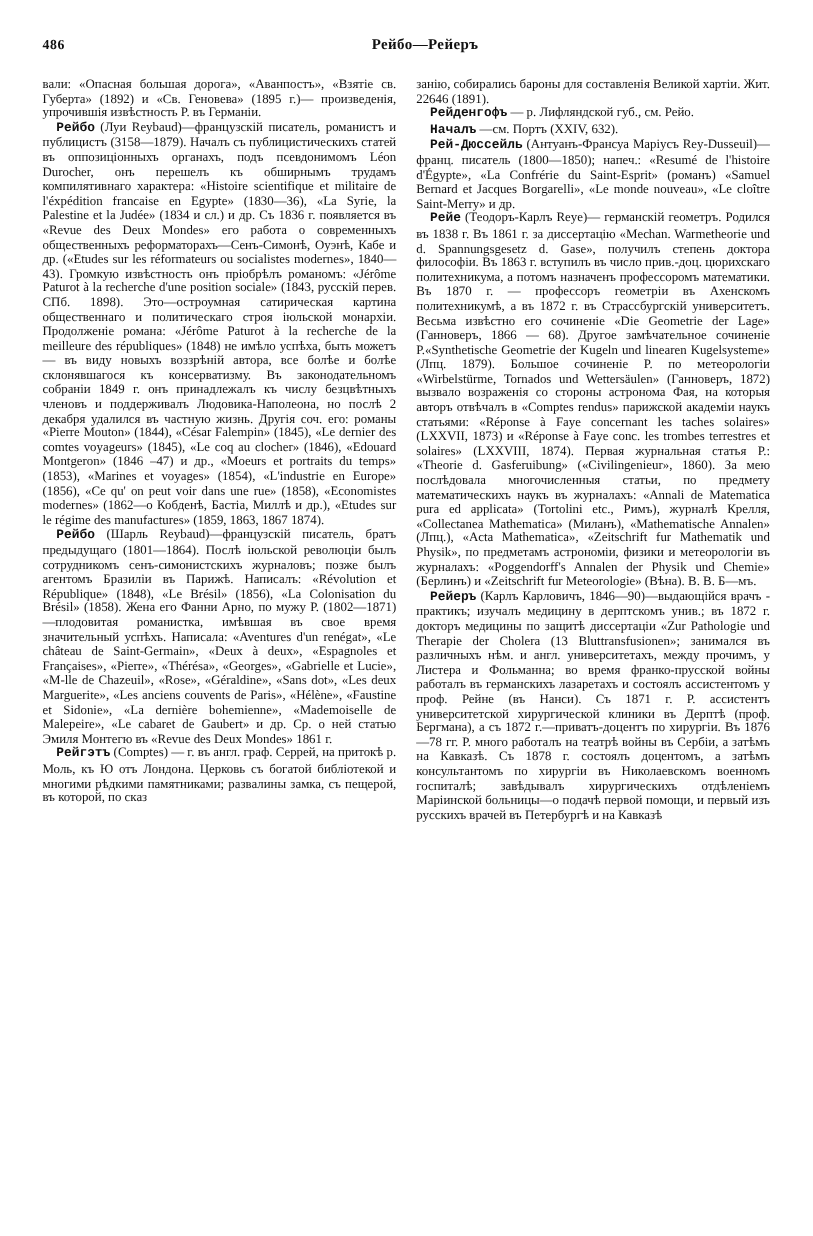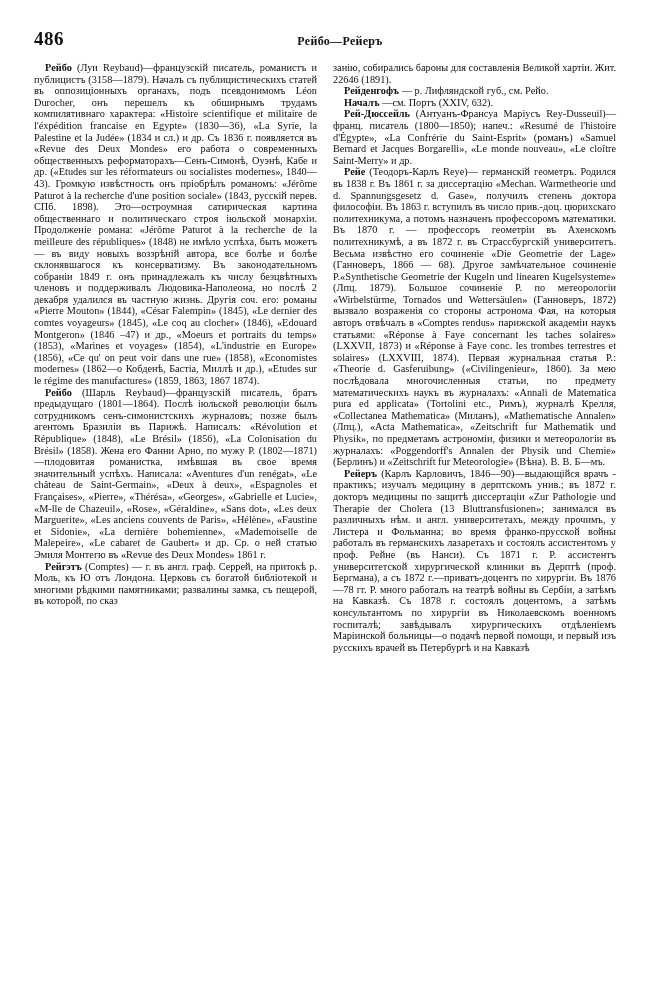"486" .folio { font-size: 19px -> 11px }
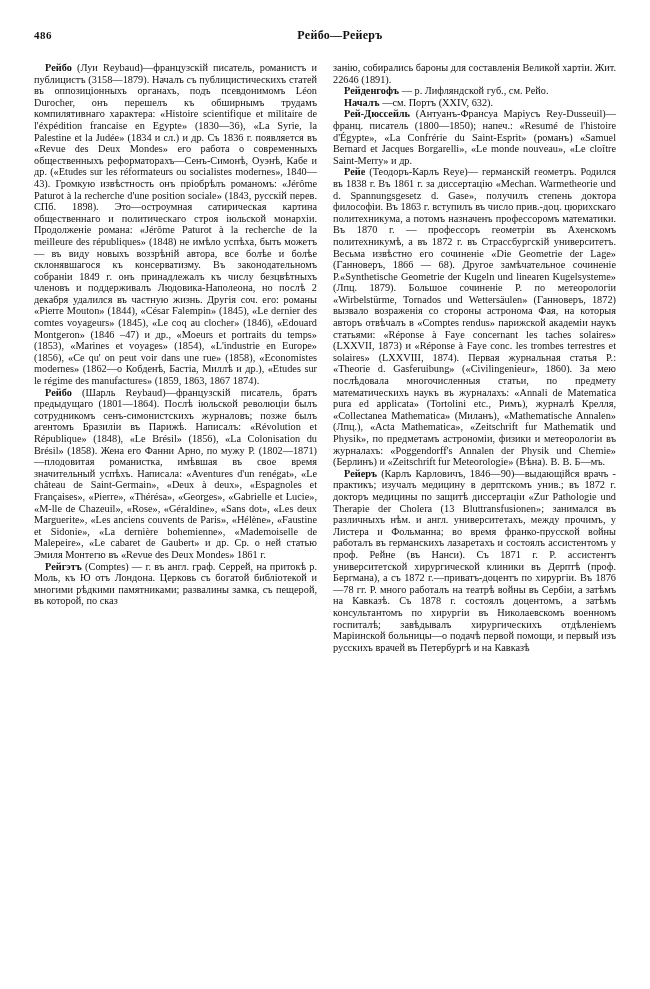"вали: «Опасная большая дорога»," p.noindent { html: none -> <p> <span>вали: «Опасная большая дорога», «Аванпостъ», «Взятіе св. Губерта» (1892) и «Св. Геновева» (1895 г.)— произведенія, упрочившія извѣстность Р. въ Германіи.</span> </p> }
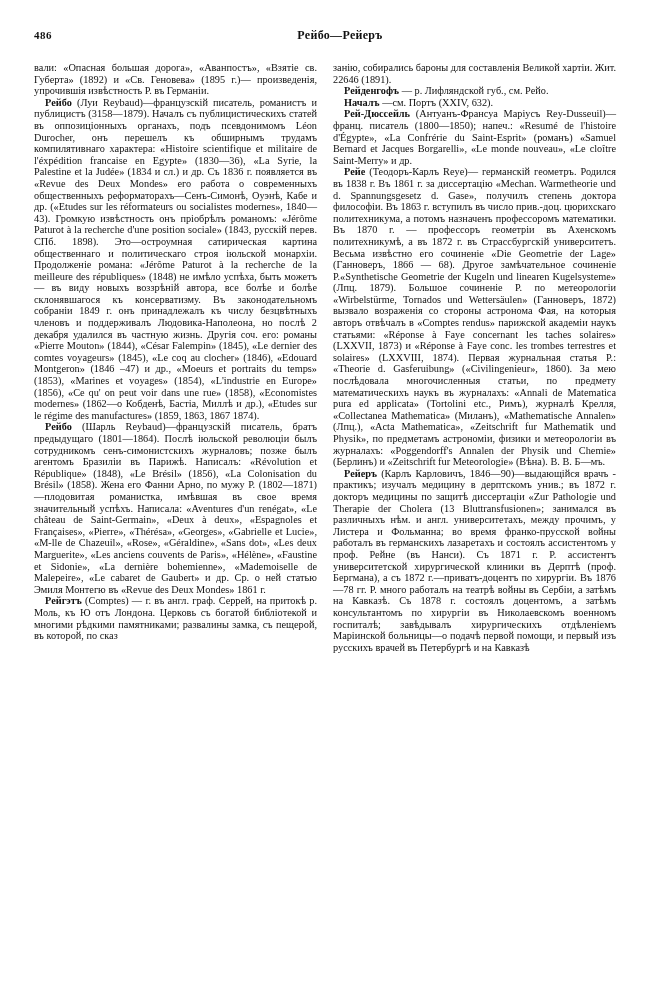"Рейденгофъ" .entry { font-family: none -> Liberation Mono, monospace }
